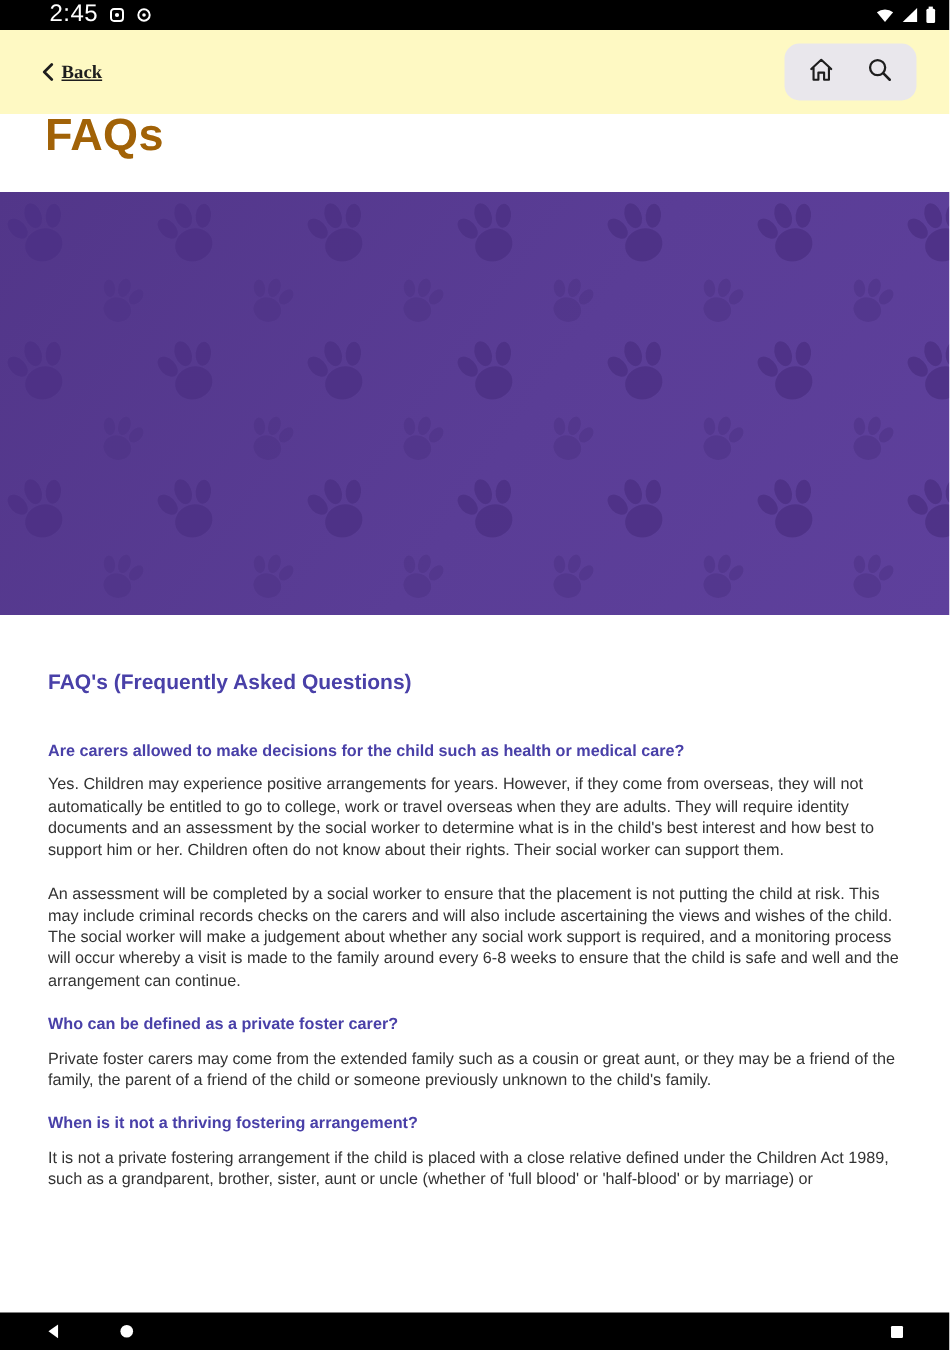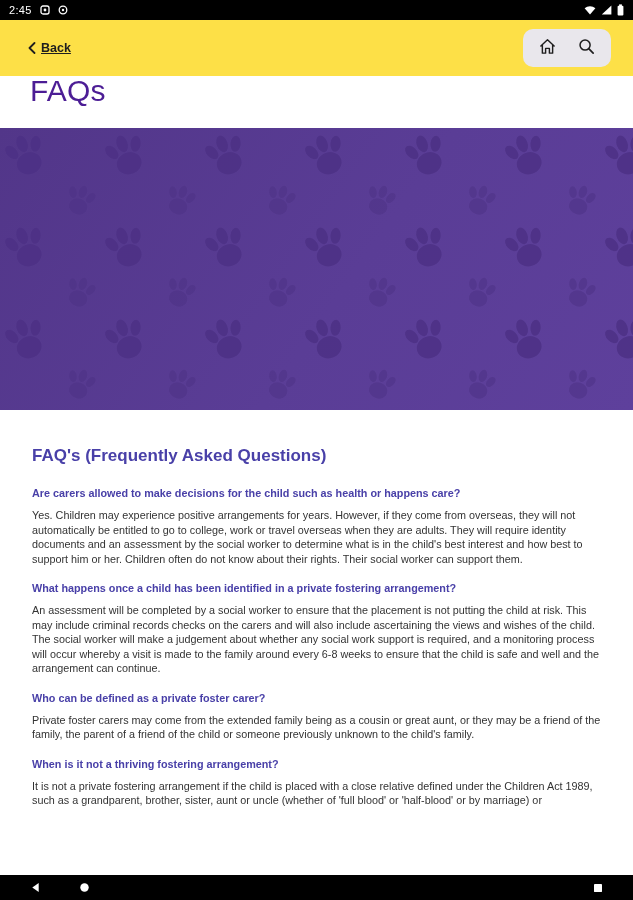"2:45" .sb-time { font-size: 11px -> 16px; margin-left: none -> 24px }
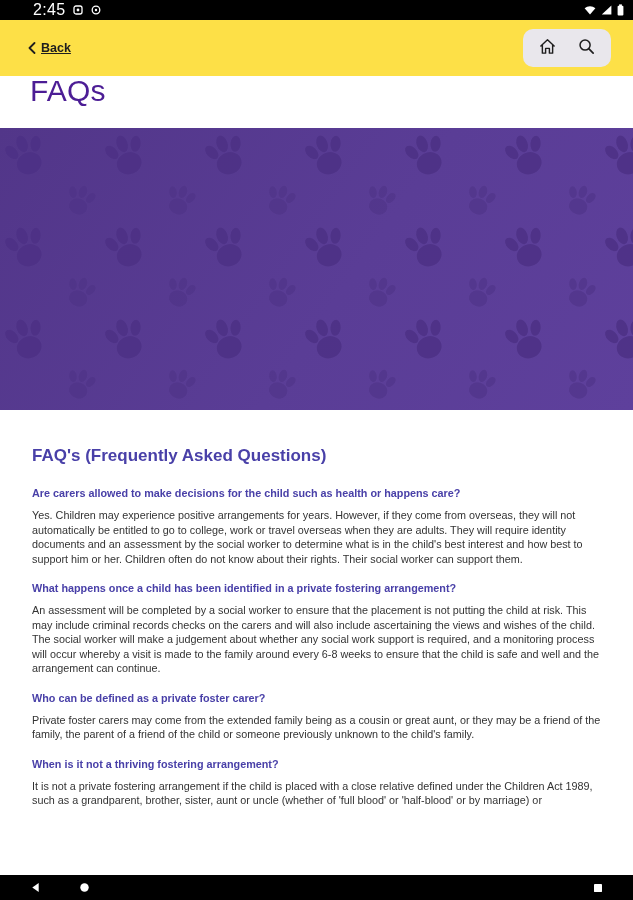"Back" .app-header { background: #fde047 -> #fef9c3; font-family: none -> Liberation Serif, serif }
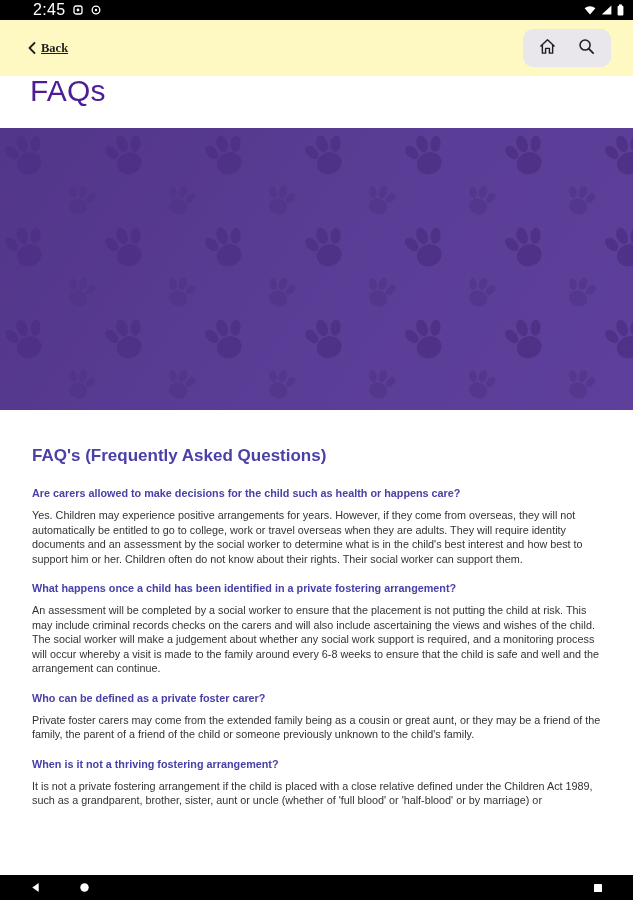"FAQs" .page-title { color: #4c1d95 -> #a16207; font-weight: 400 -> 700 }
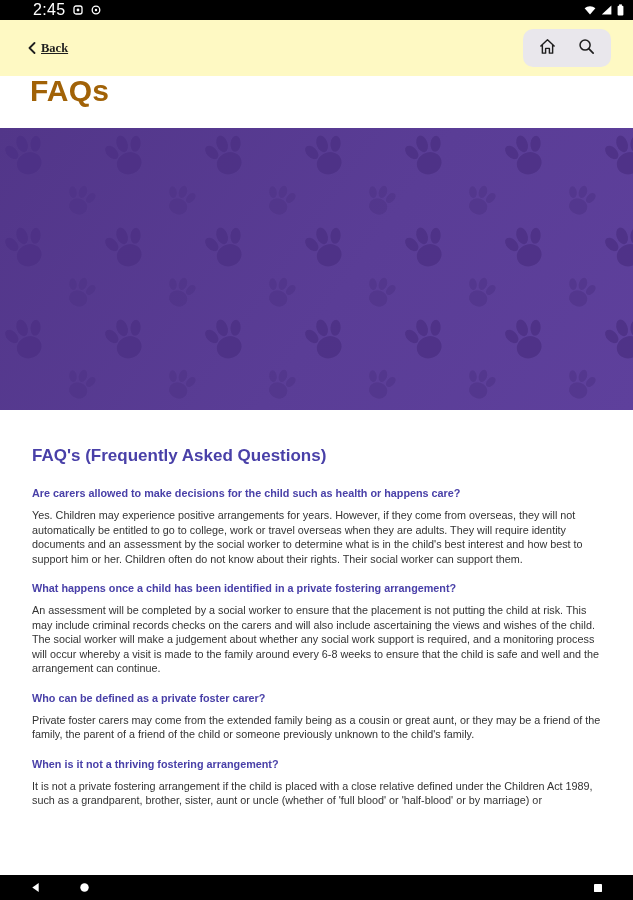"FAQ's (Frequently Asked Questions)" .content-heading { font-size: 17px -> 14px; margin: 0 0 20px 0 -> 0 0 32px 0 }
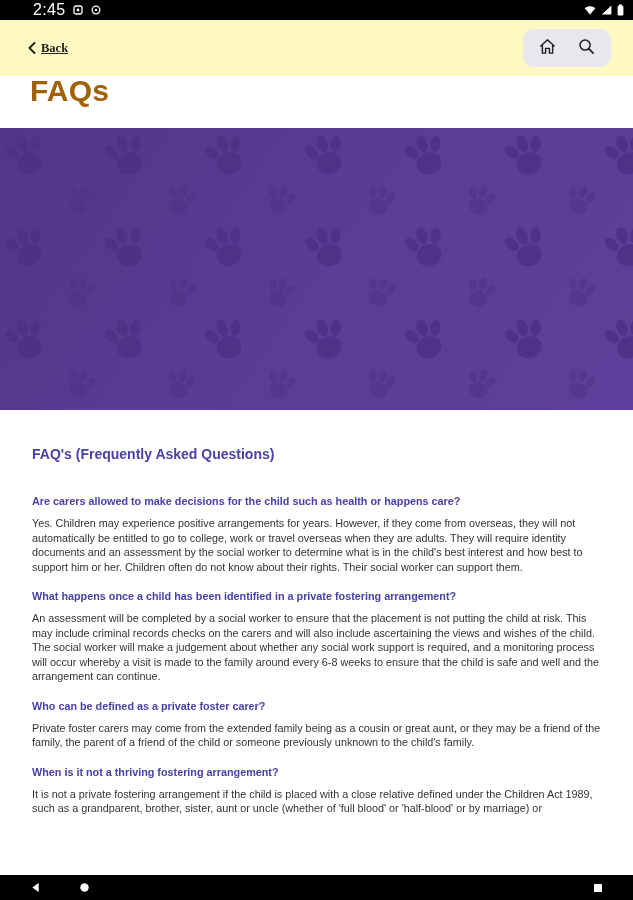"Are carers allowed to make" p.faq-q { text: happens -> medical }
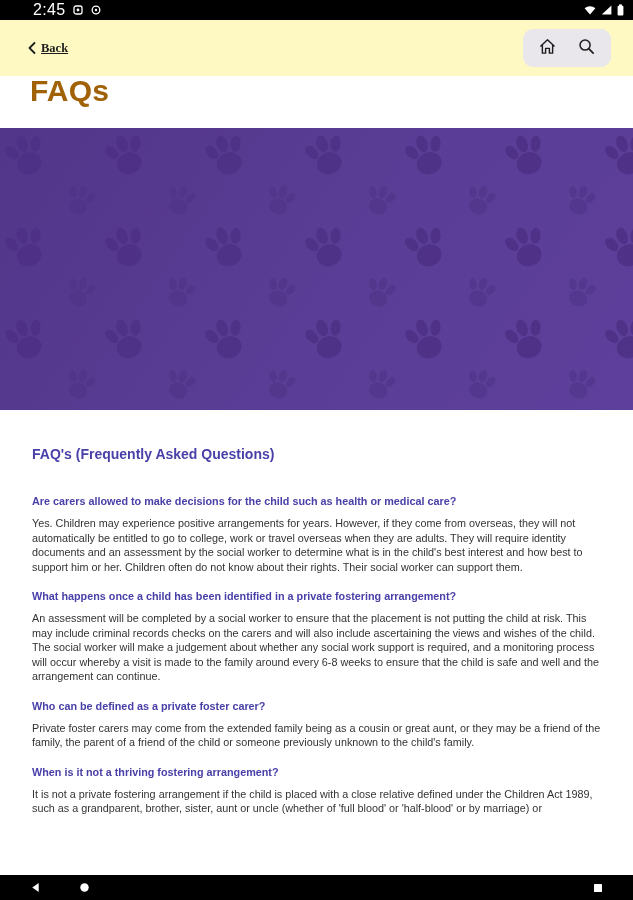"What happens once a child" p.faq-q { html: <p>What happens once a child has been identified in a private fostering arrangement?</p> -> none }
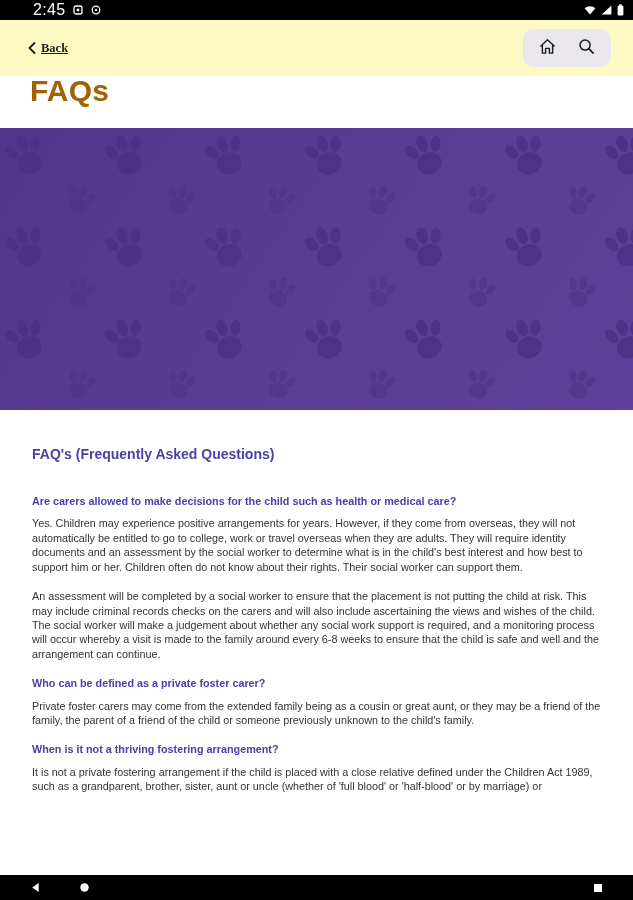"Private foster carers may come" p.faq-a { text: being -> such }
